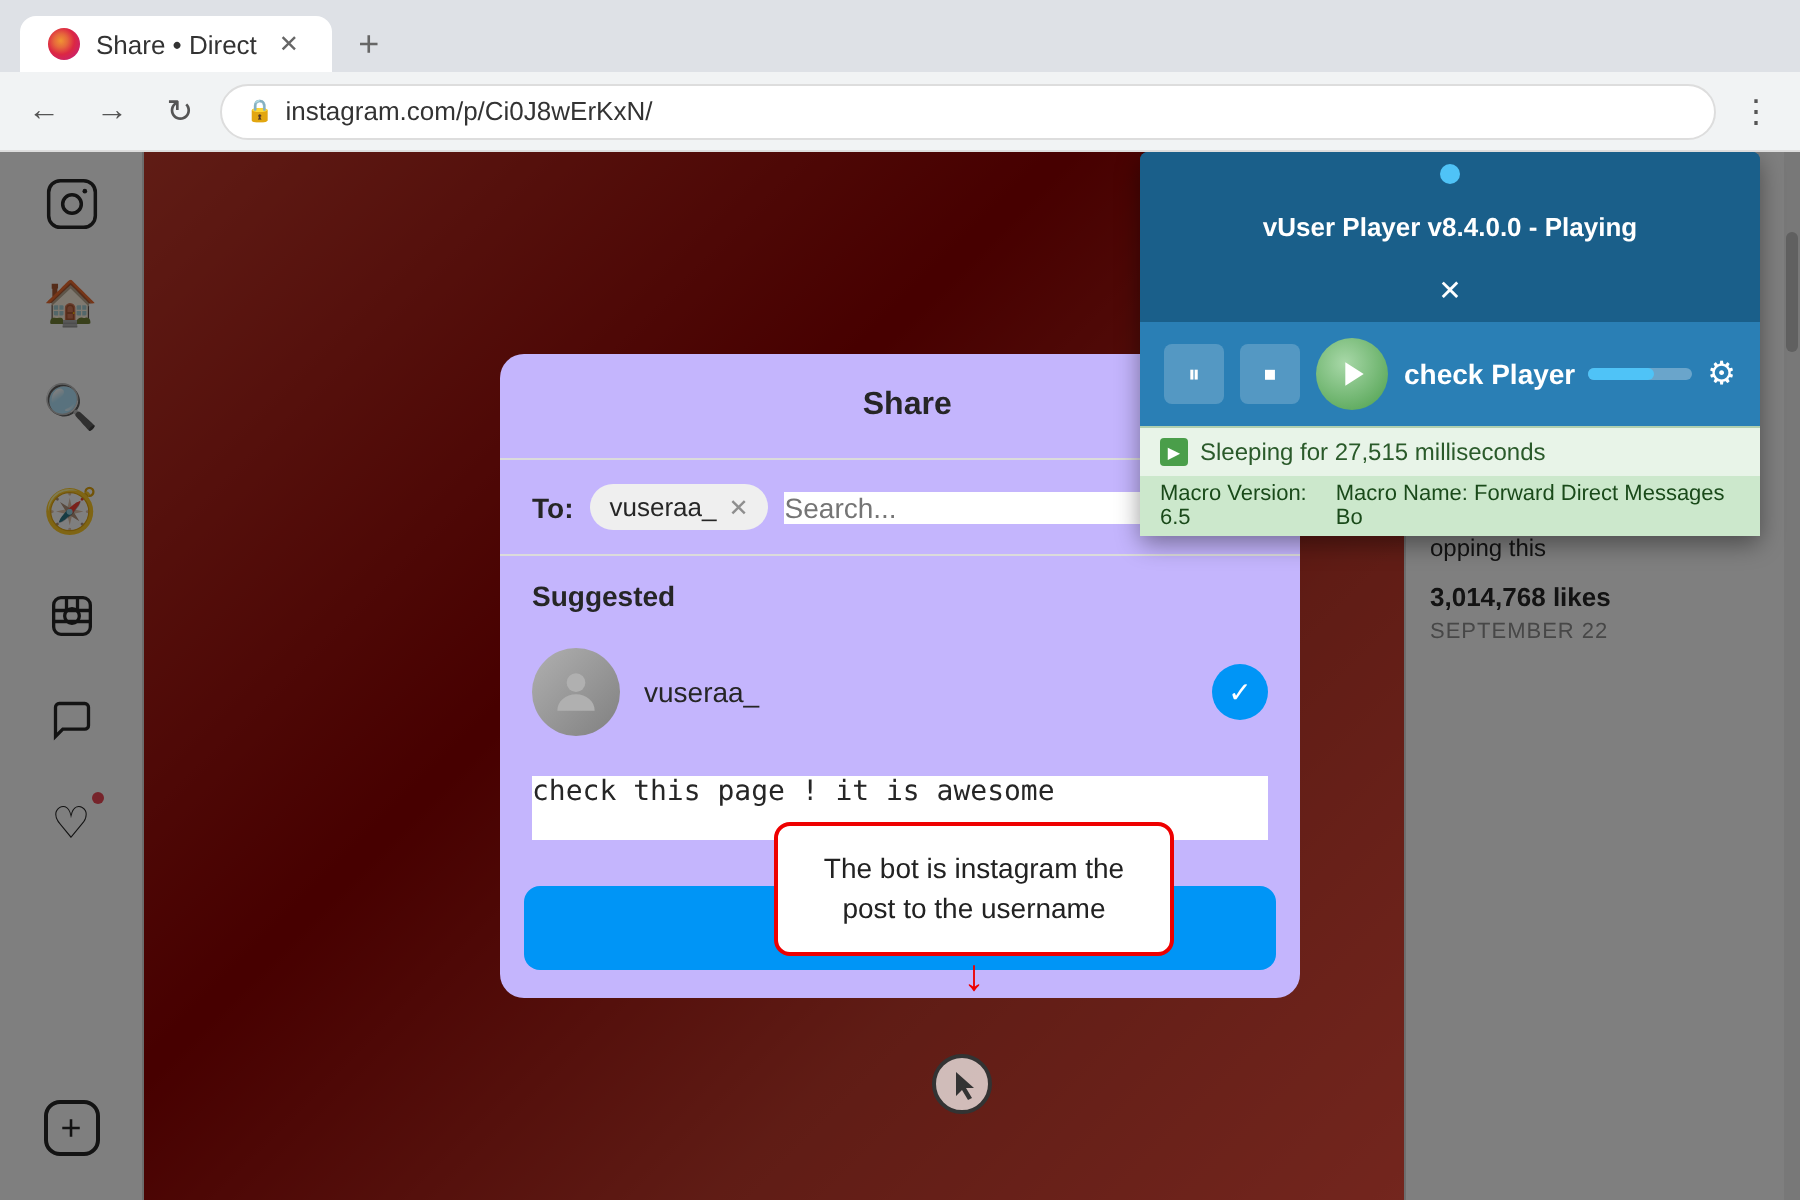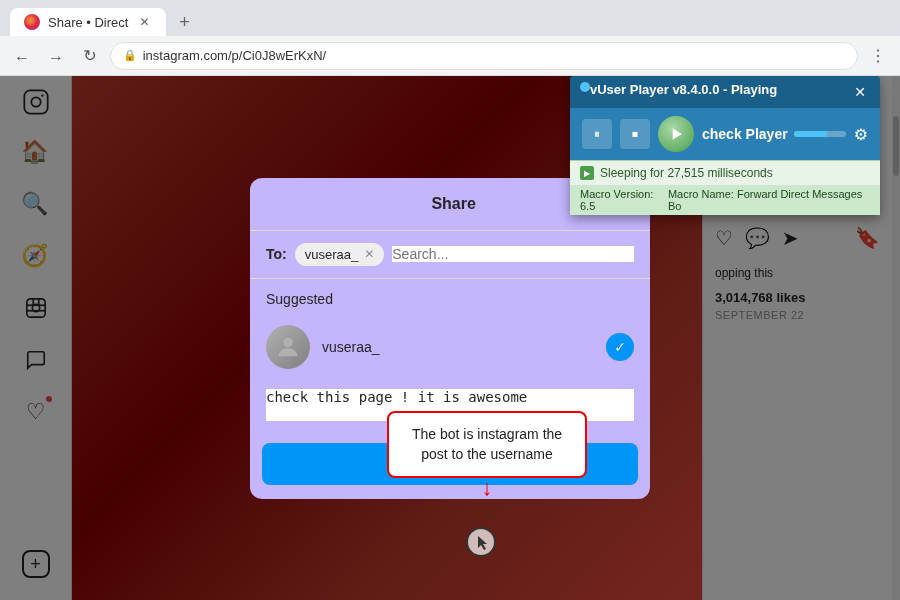"vUser Player v8.4.0.0 - Playing" .vuser-titlebar { align-items: flex-start -> center; flex-direction: none -> column; gap: 0 -> 14px }
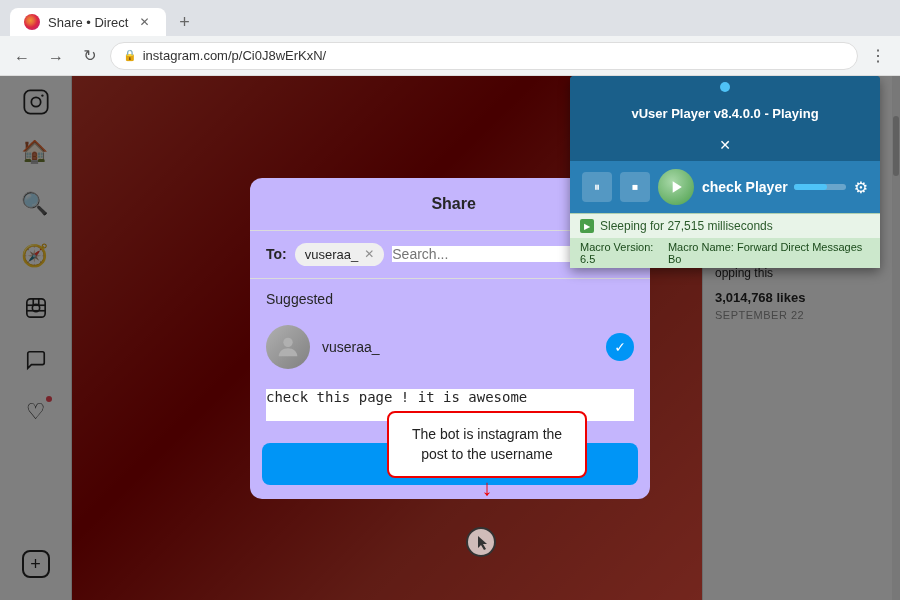"Suggested" .suggested-label { font-weight: 400 -> 700 }
